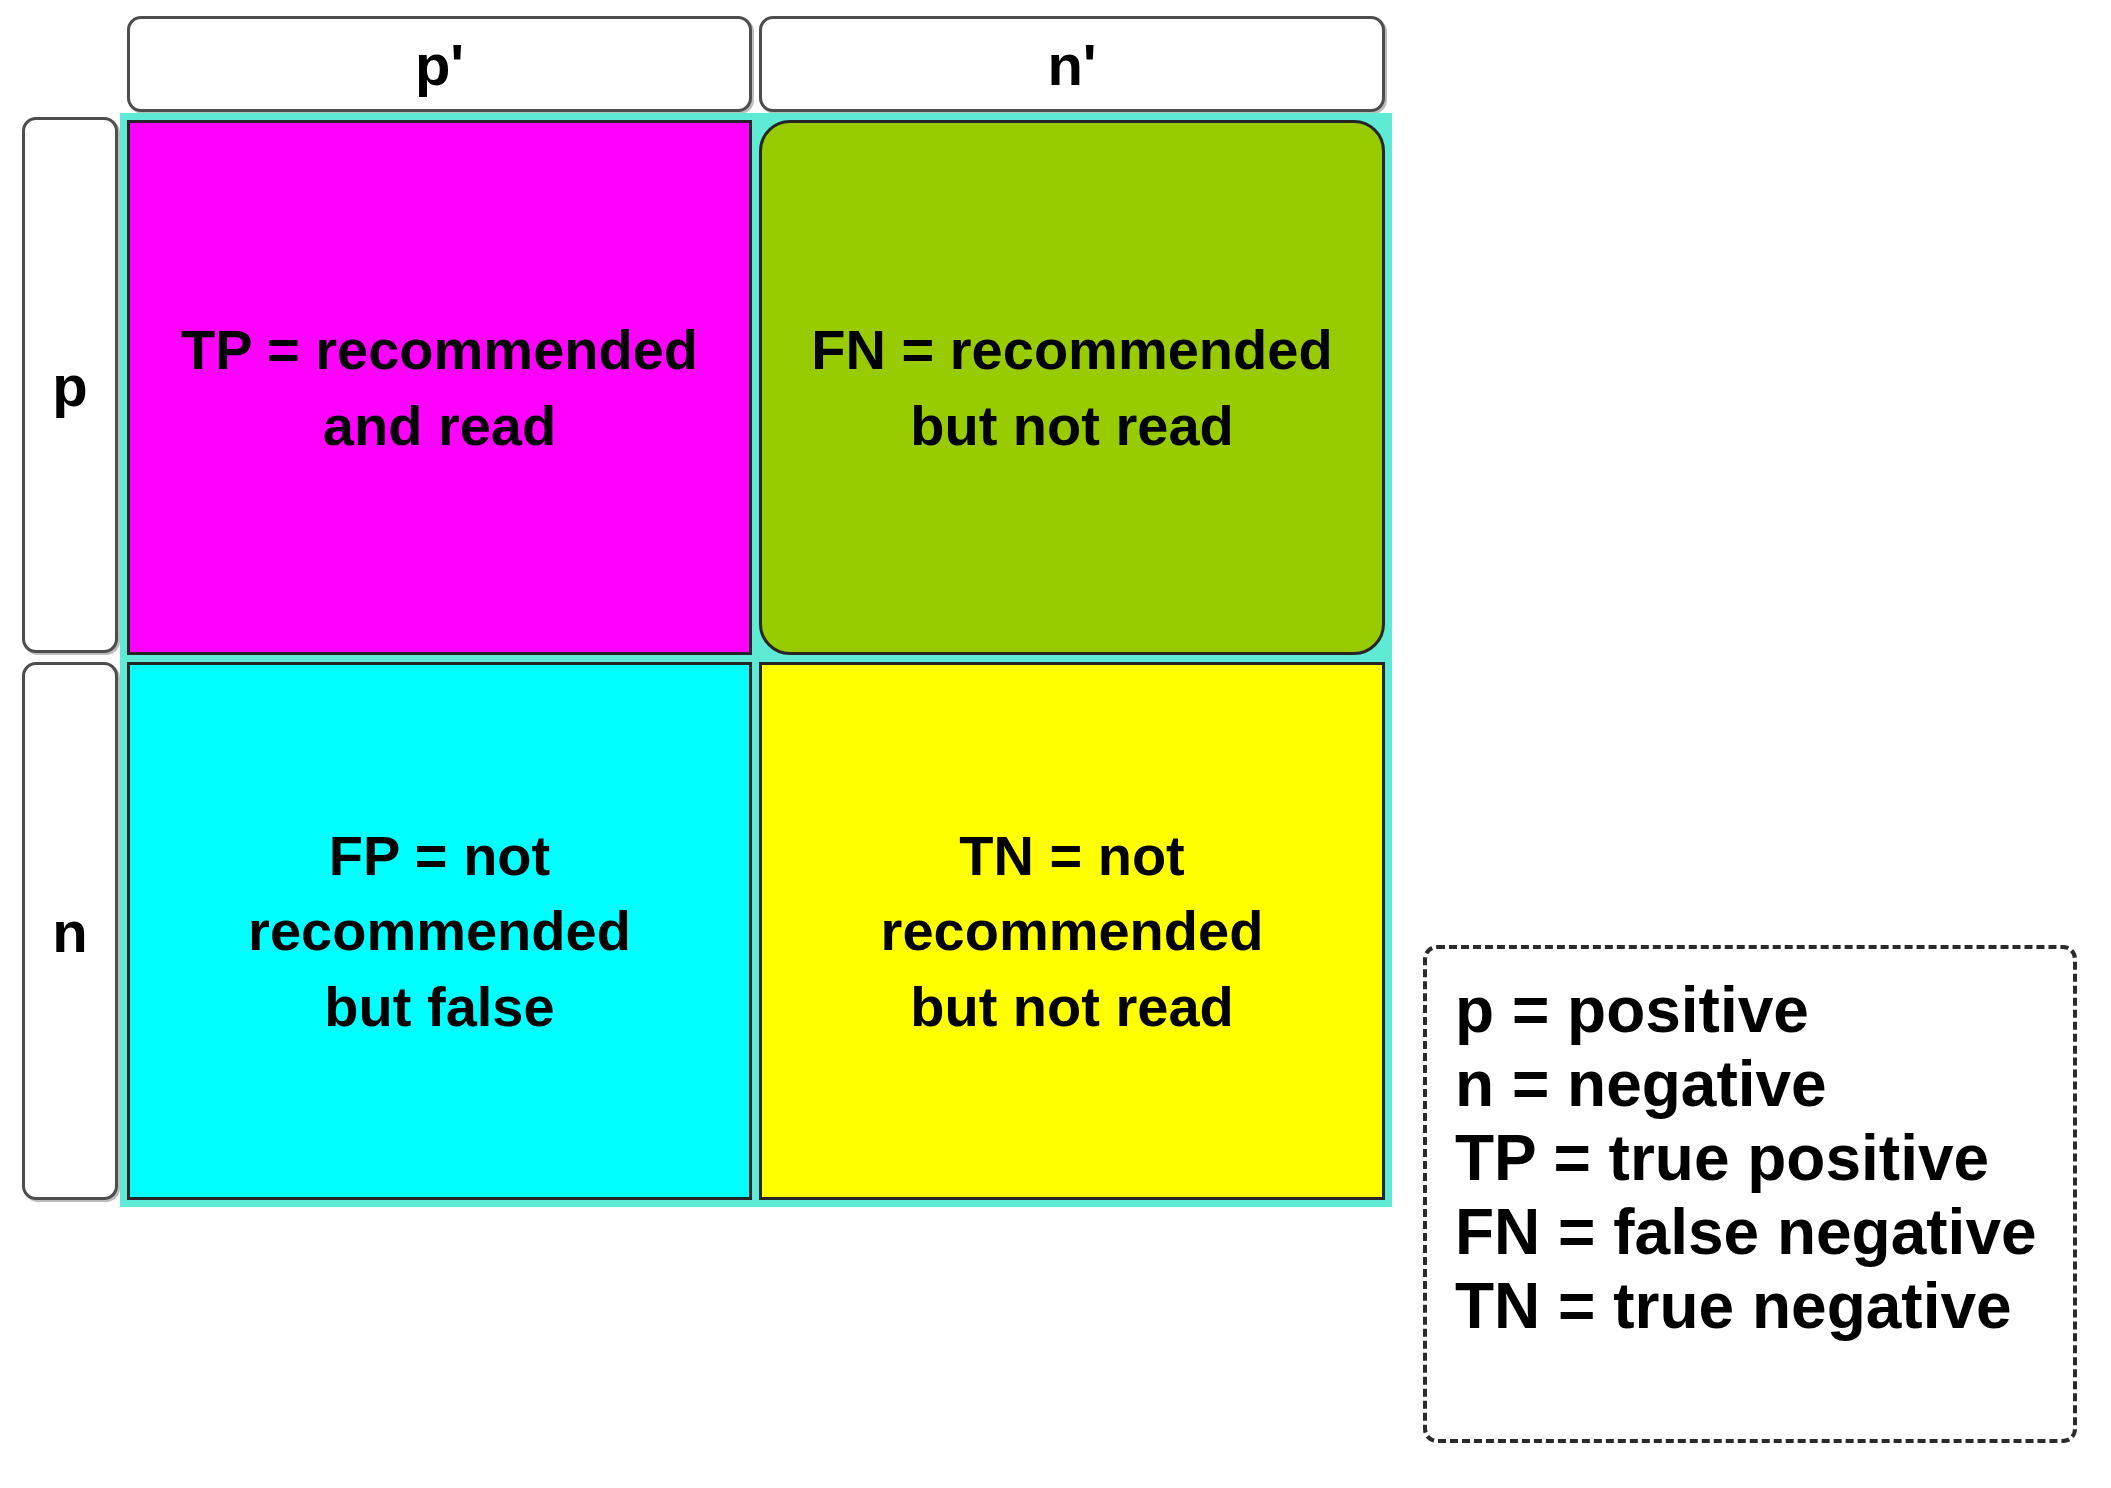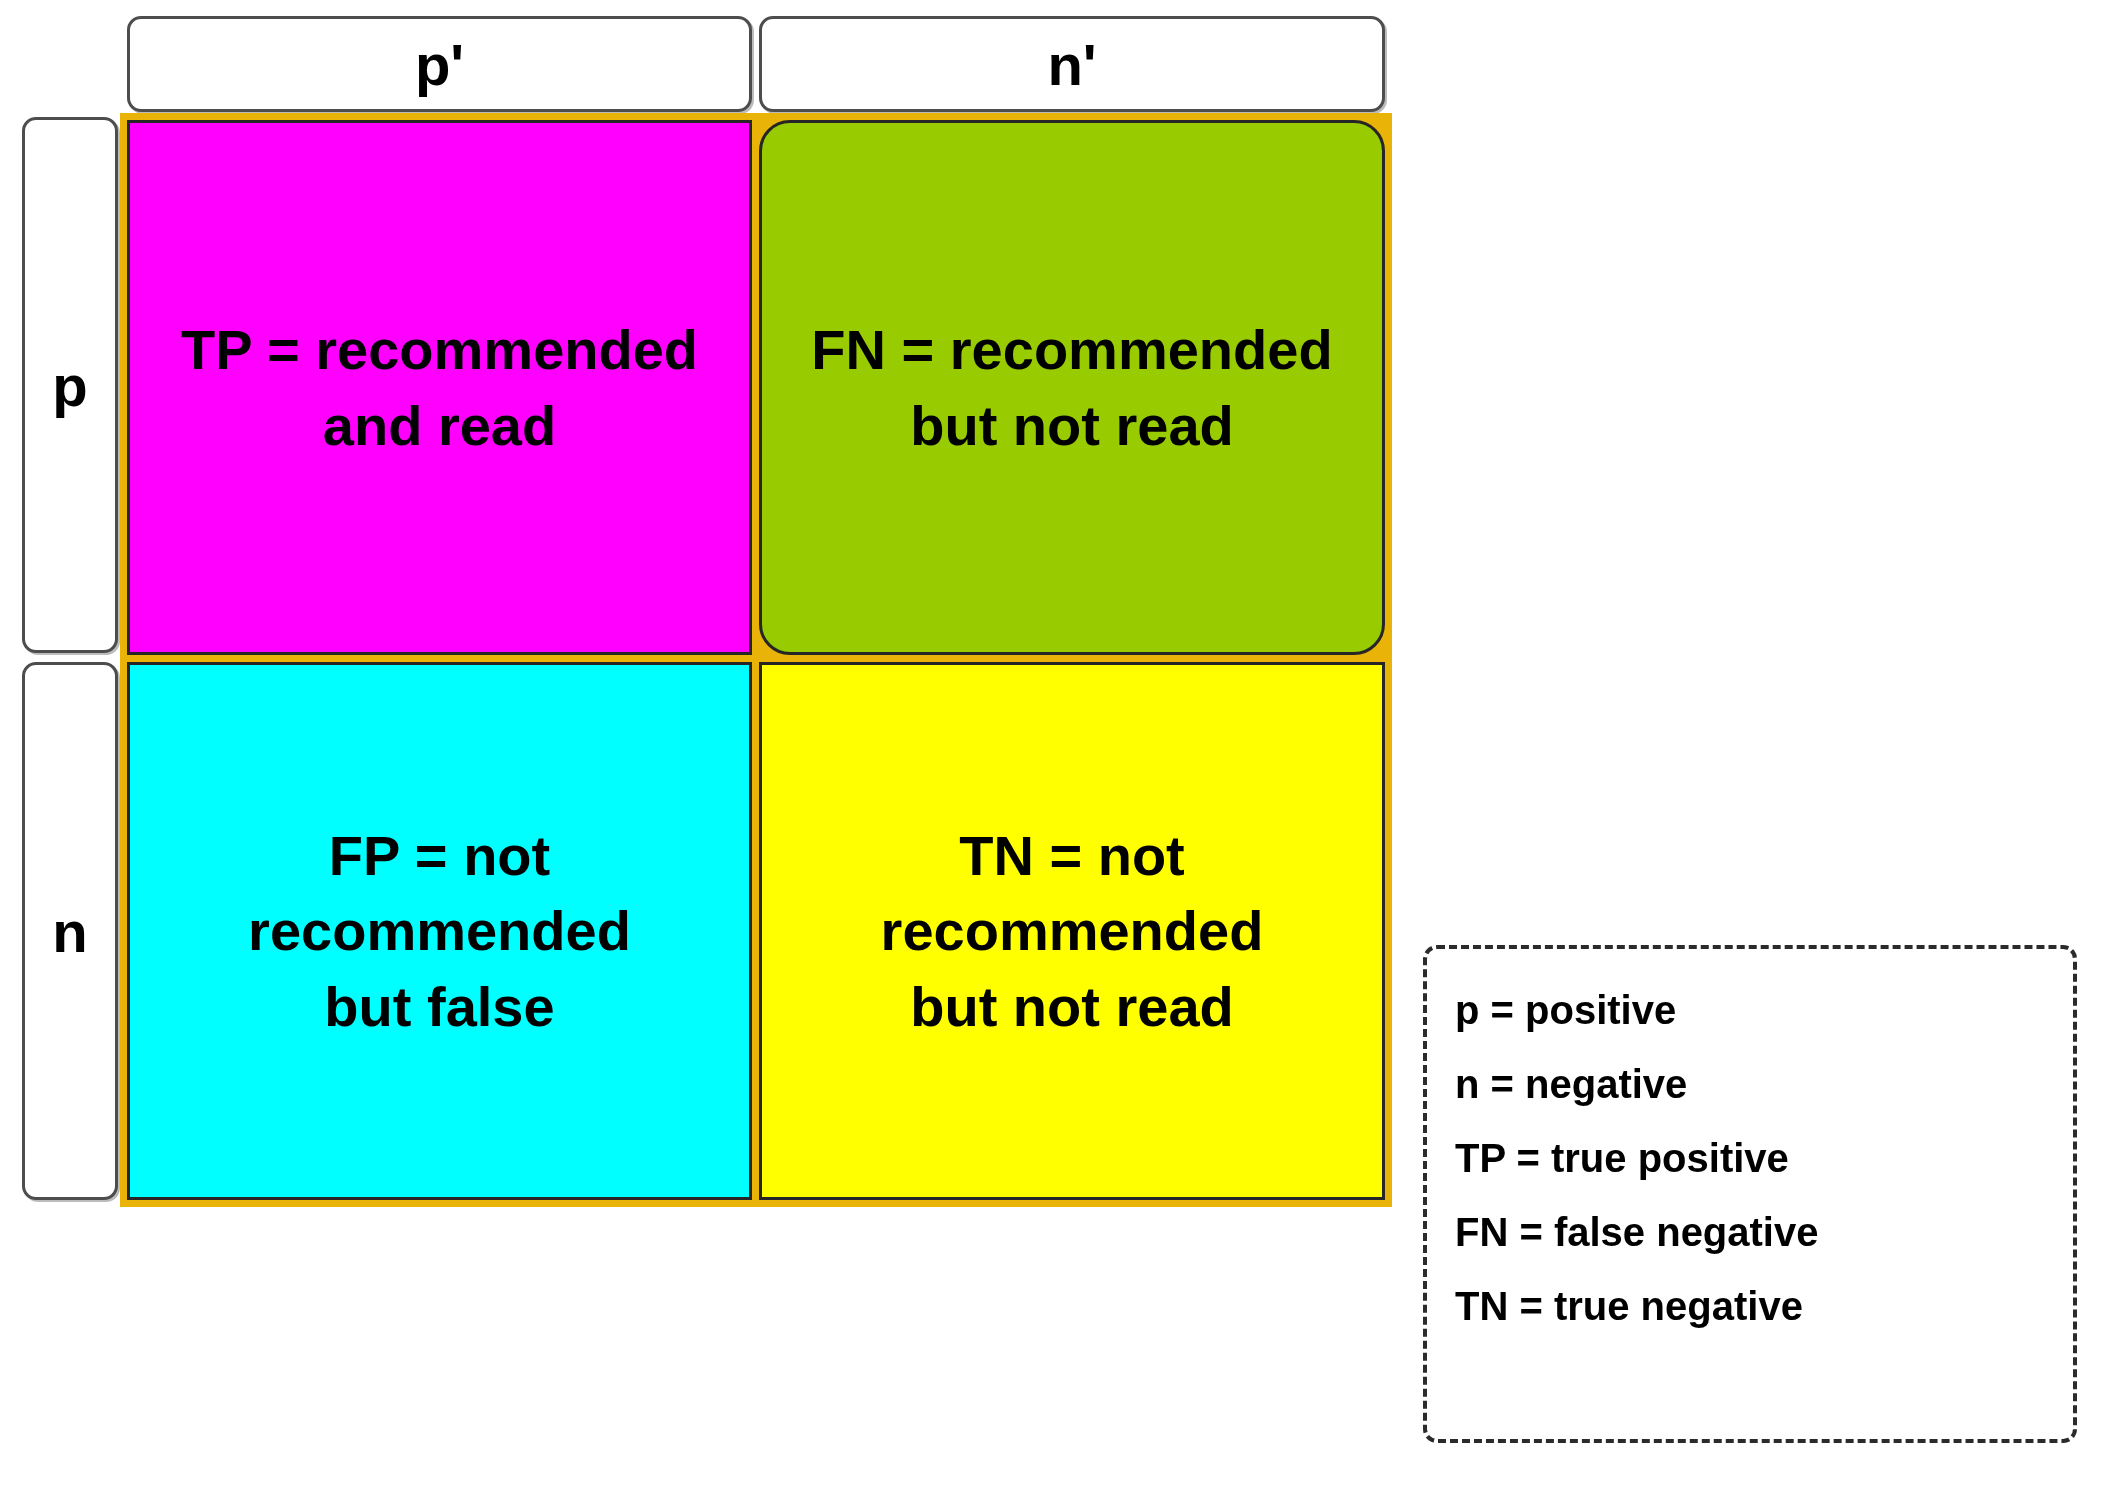"TP = recommended" #grid { background: #eab308 -> #5eead4 }
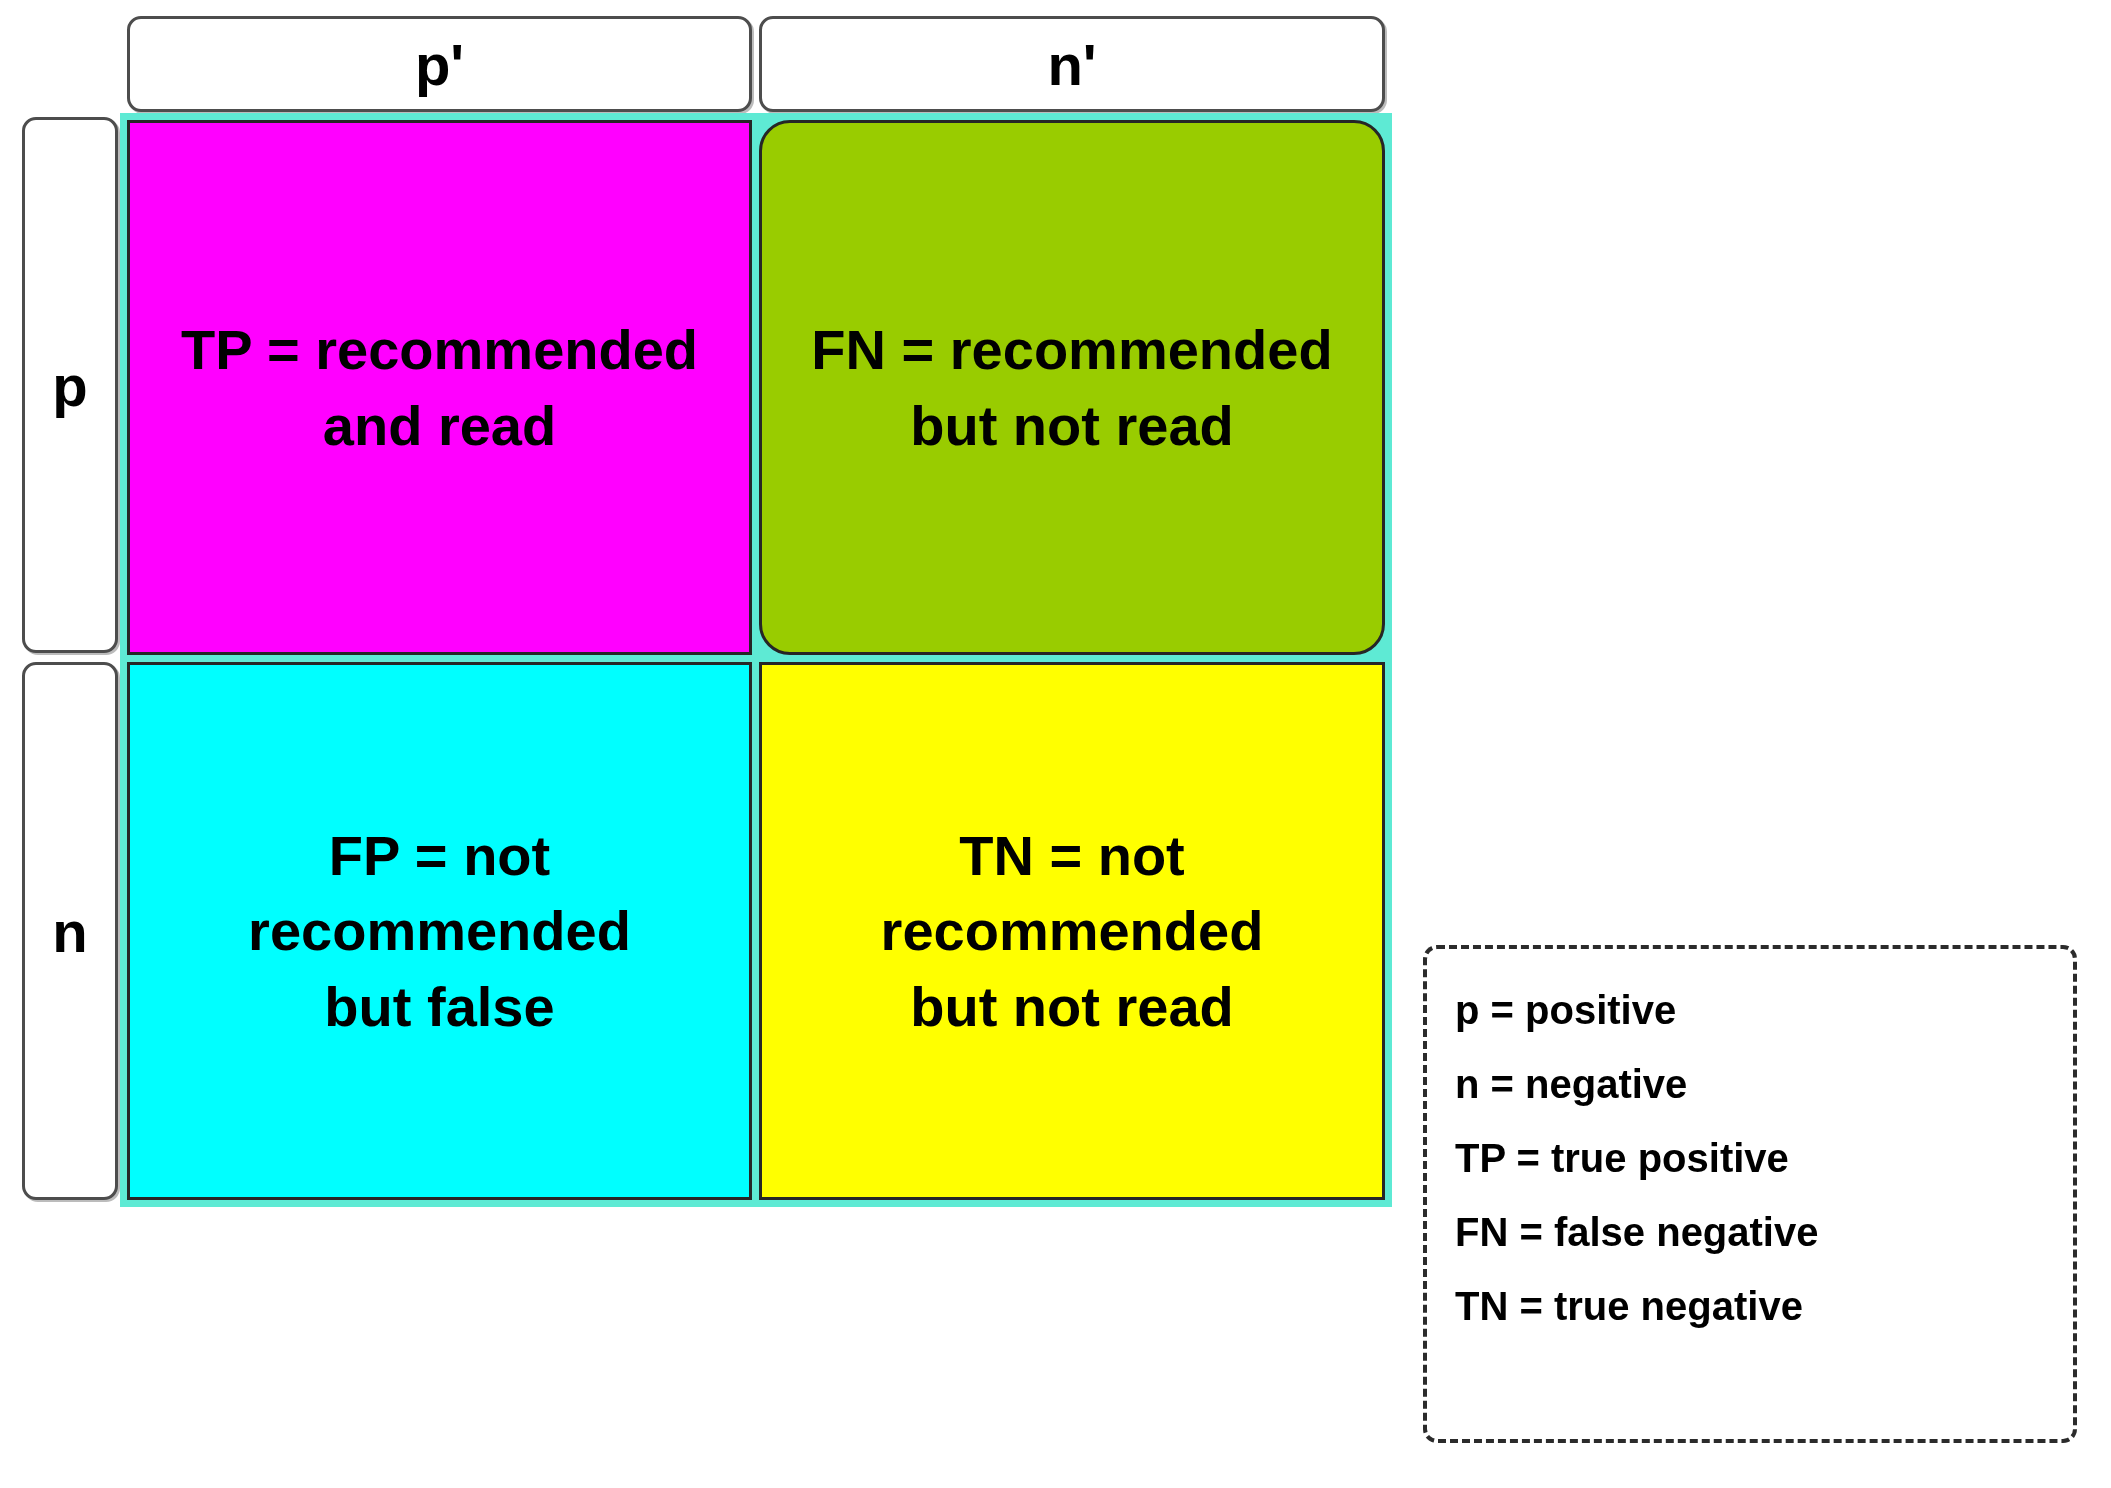"p = positive" #legend { font-size: 40px -> 64px }
